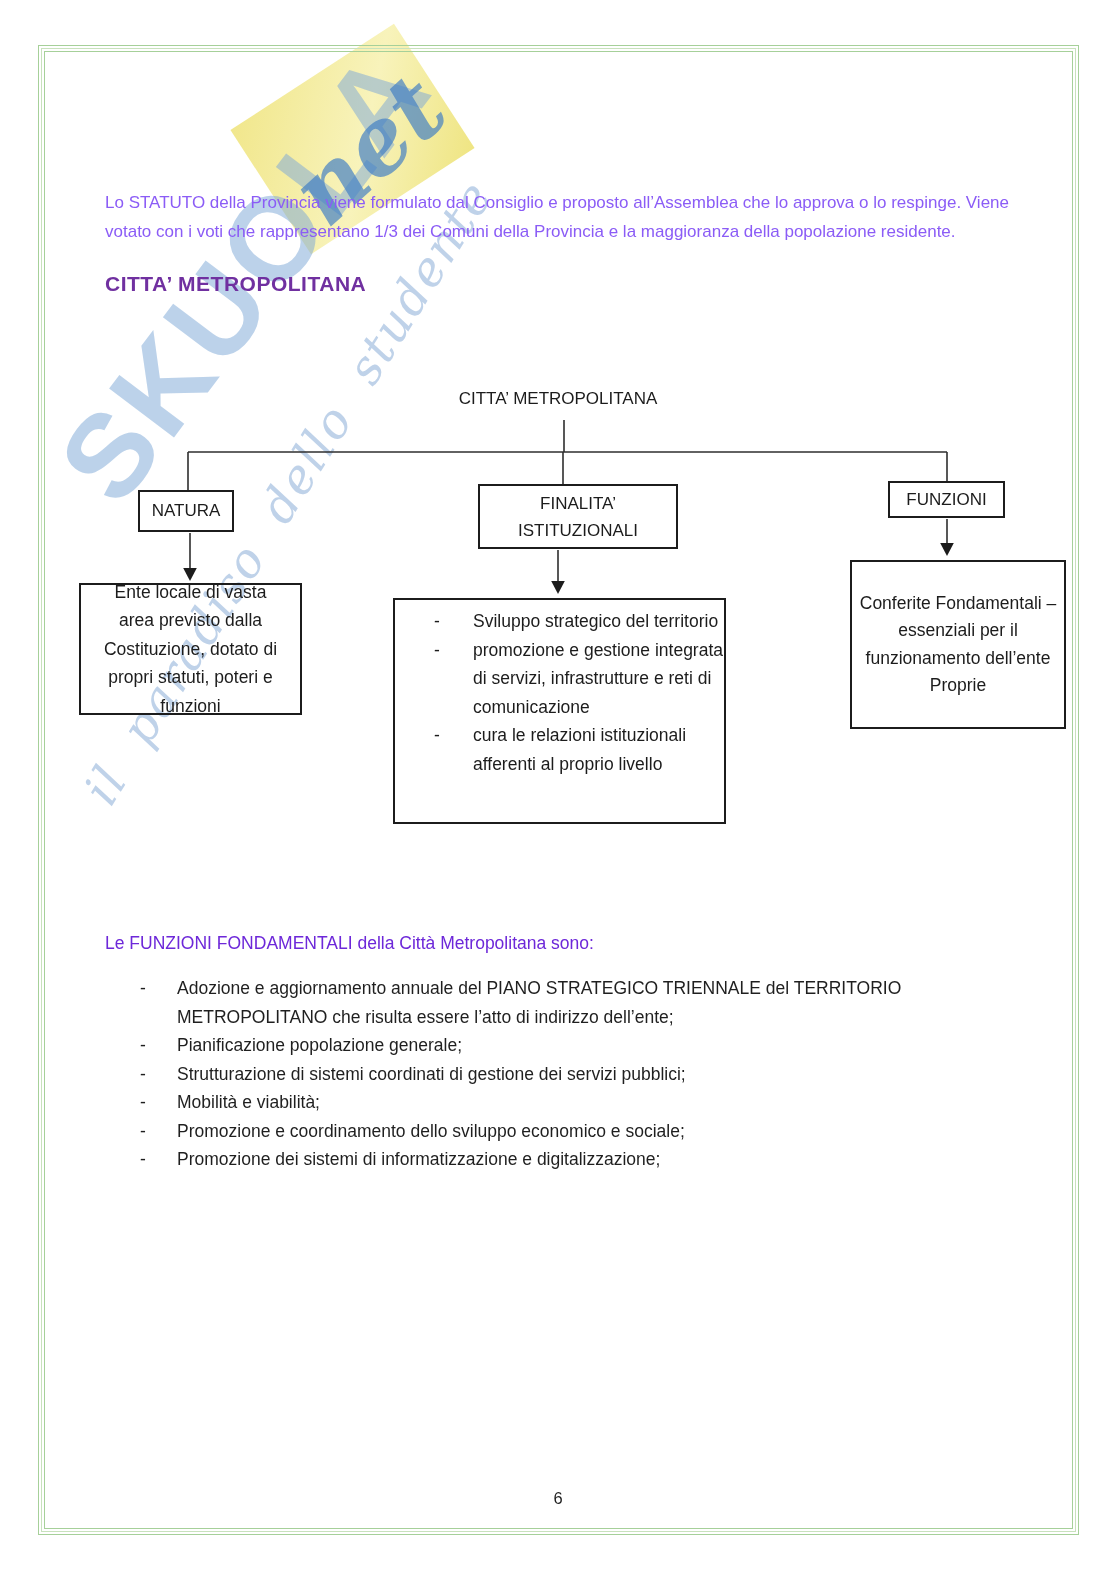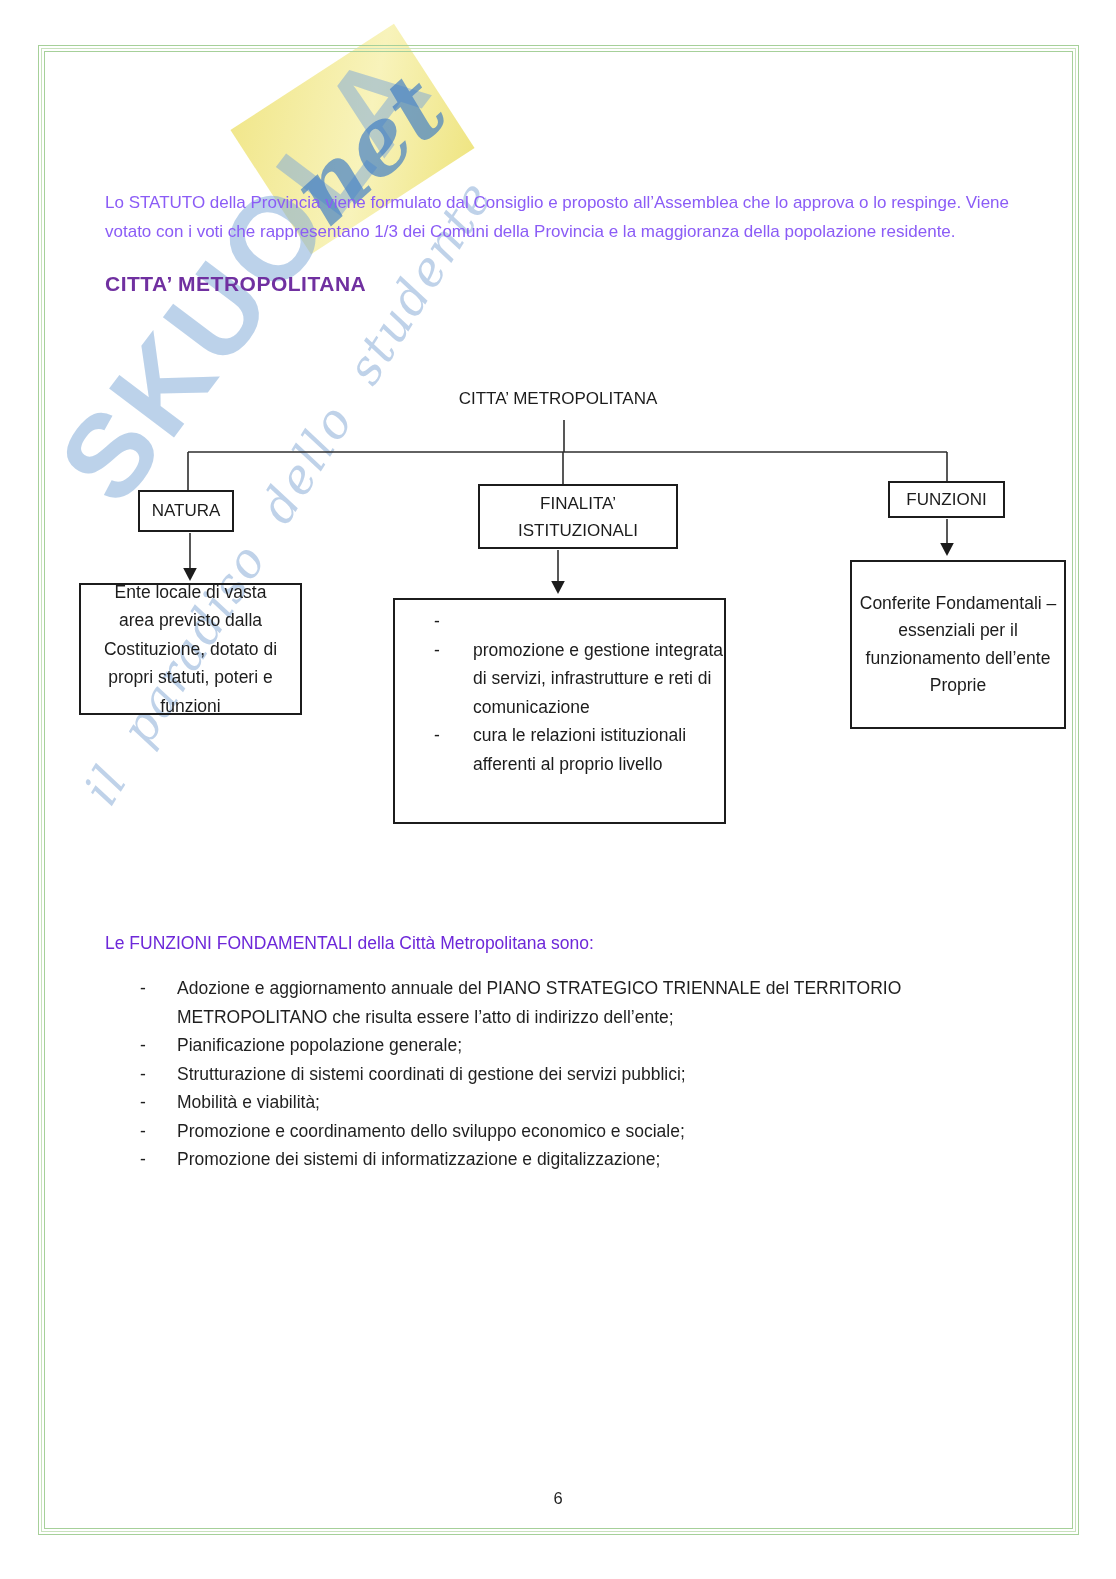"Sviluppo strategico del territorio" span.txt { html: none -> <span>Sviluppo strategico del territorio</span> }
